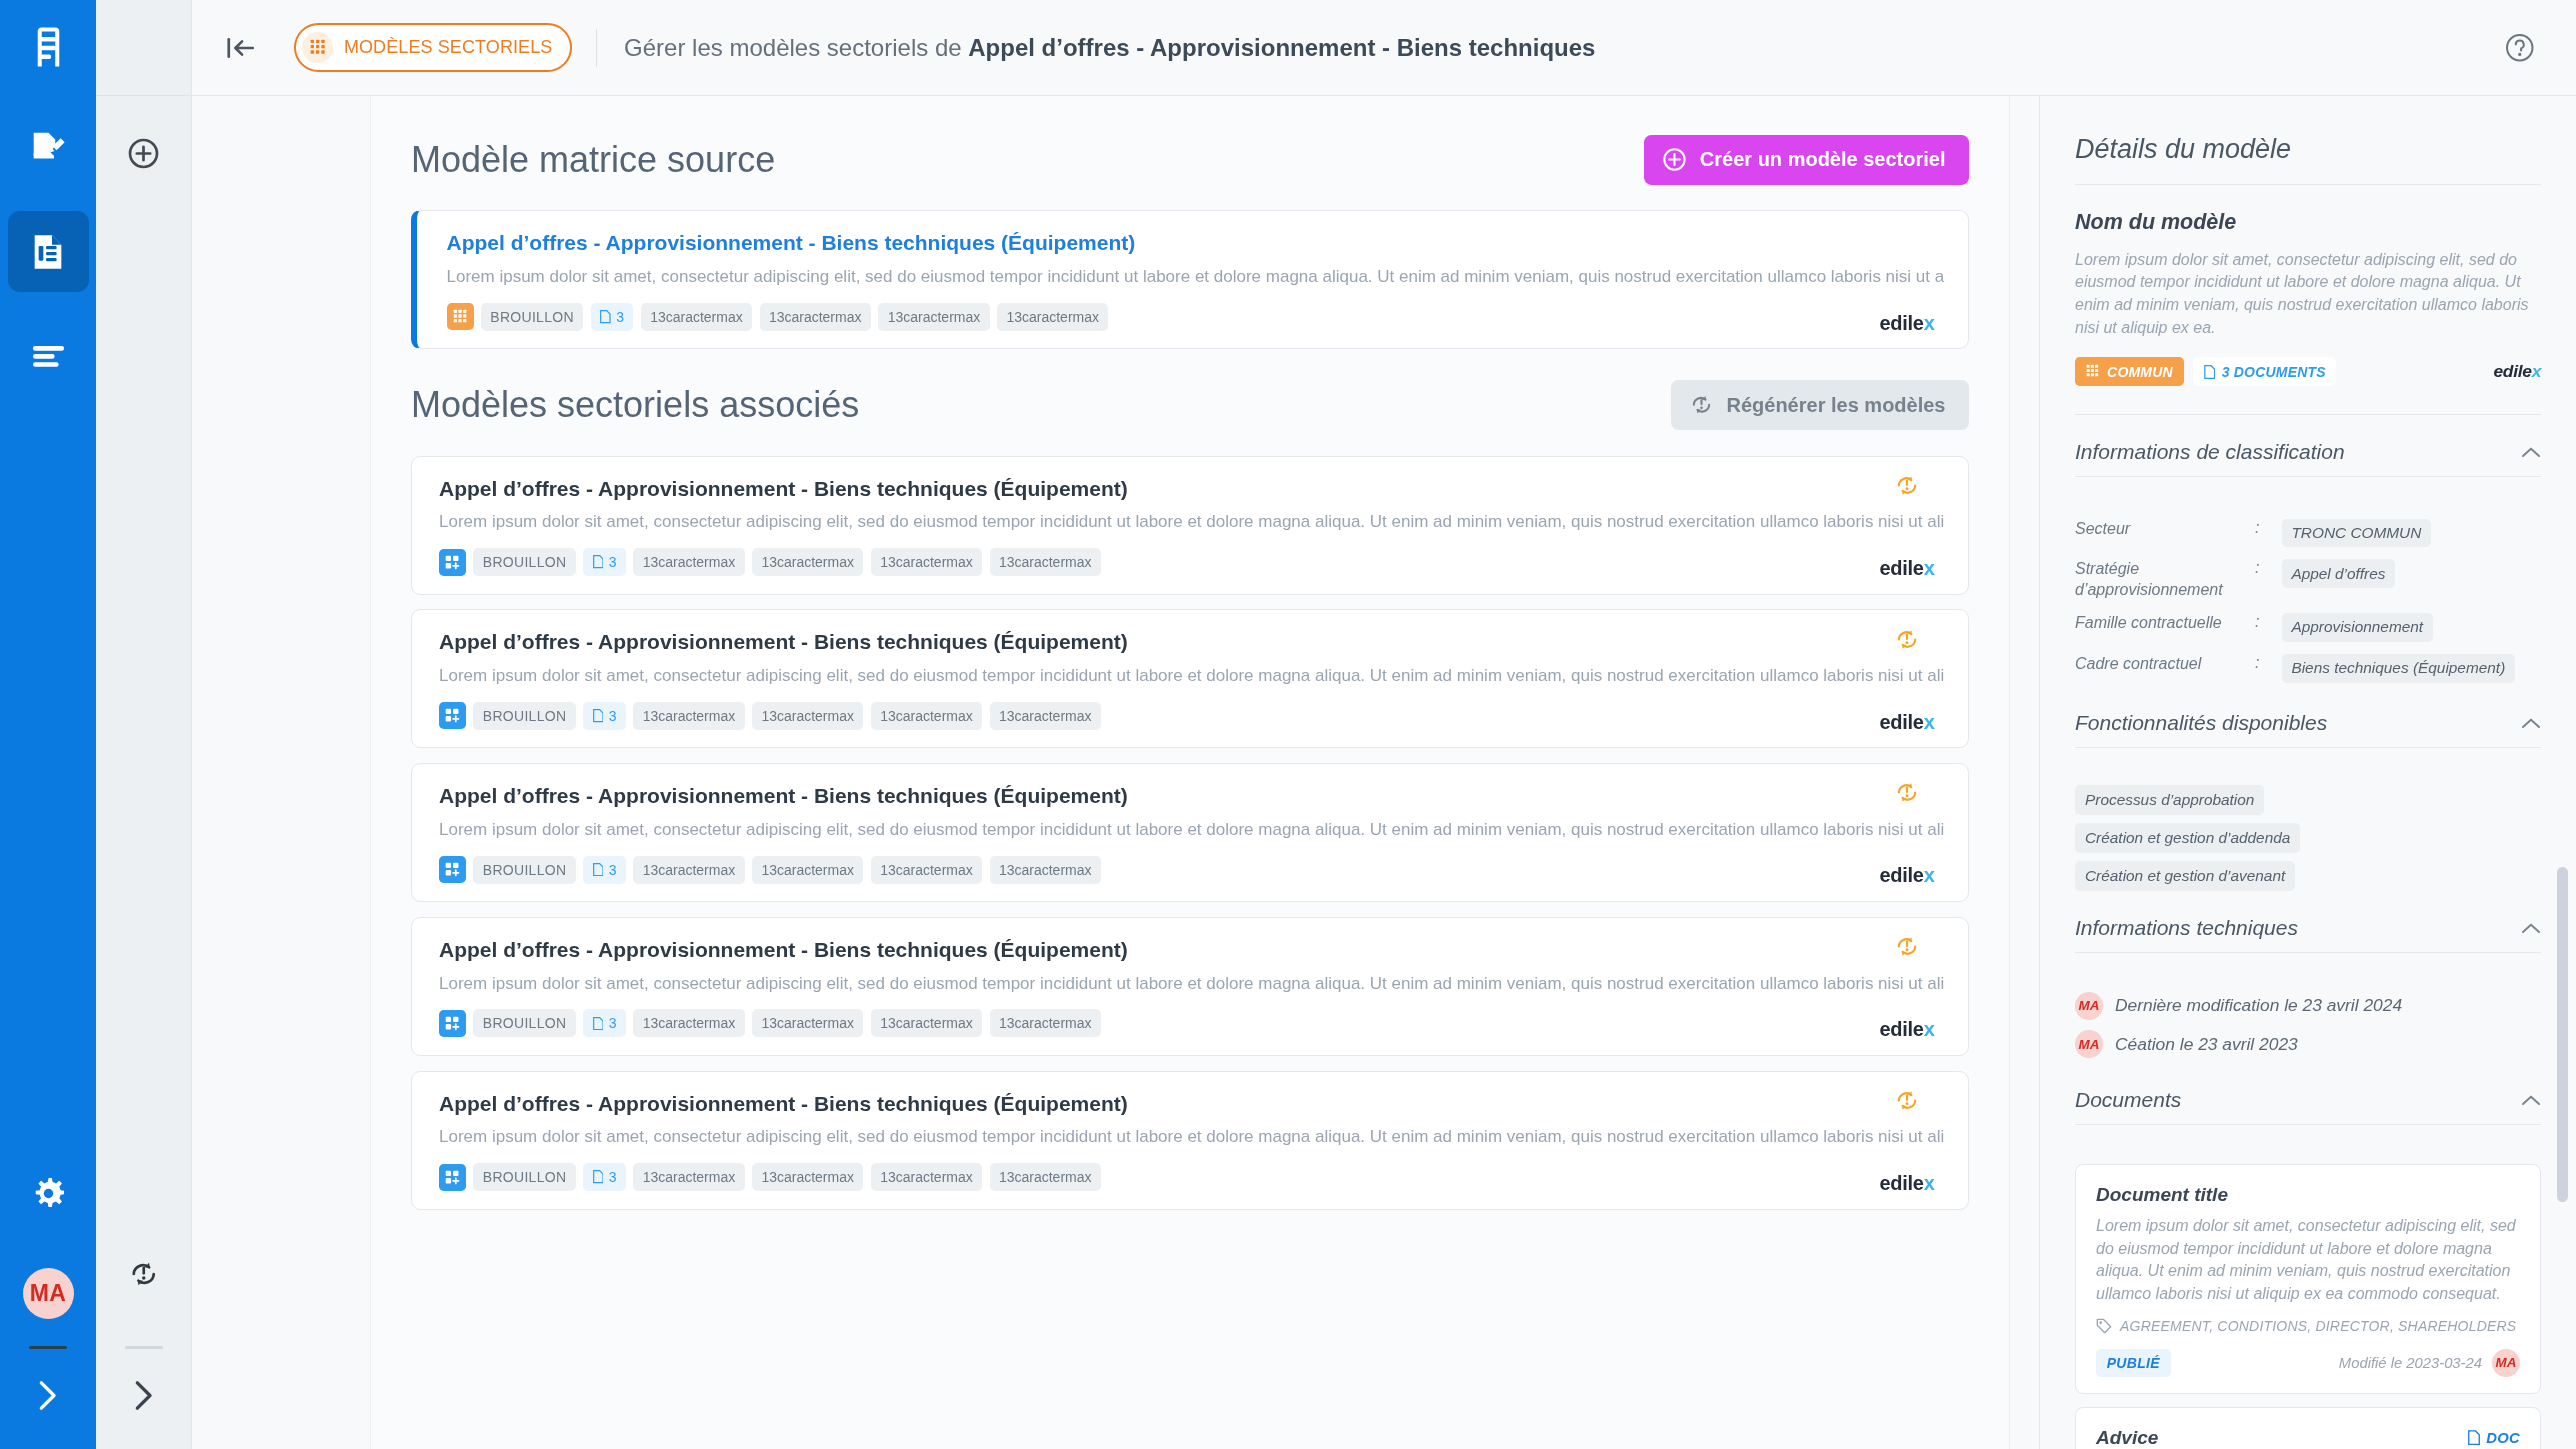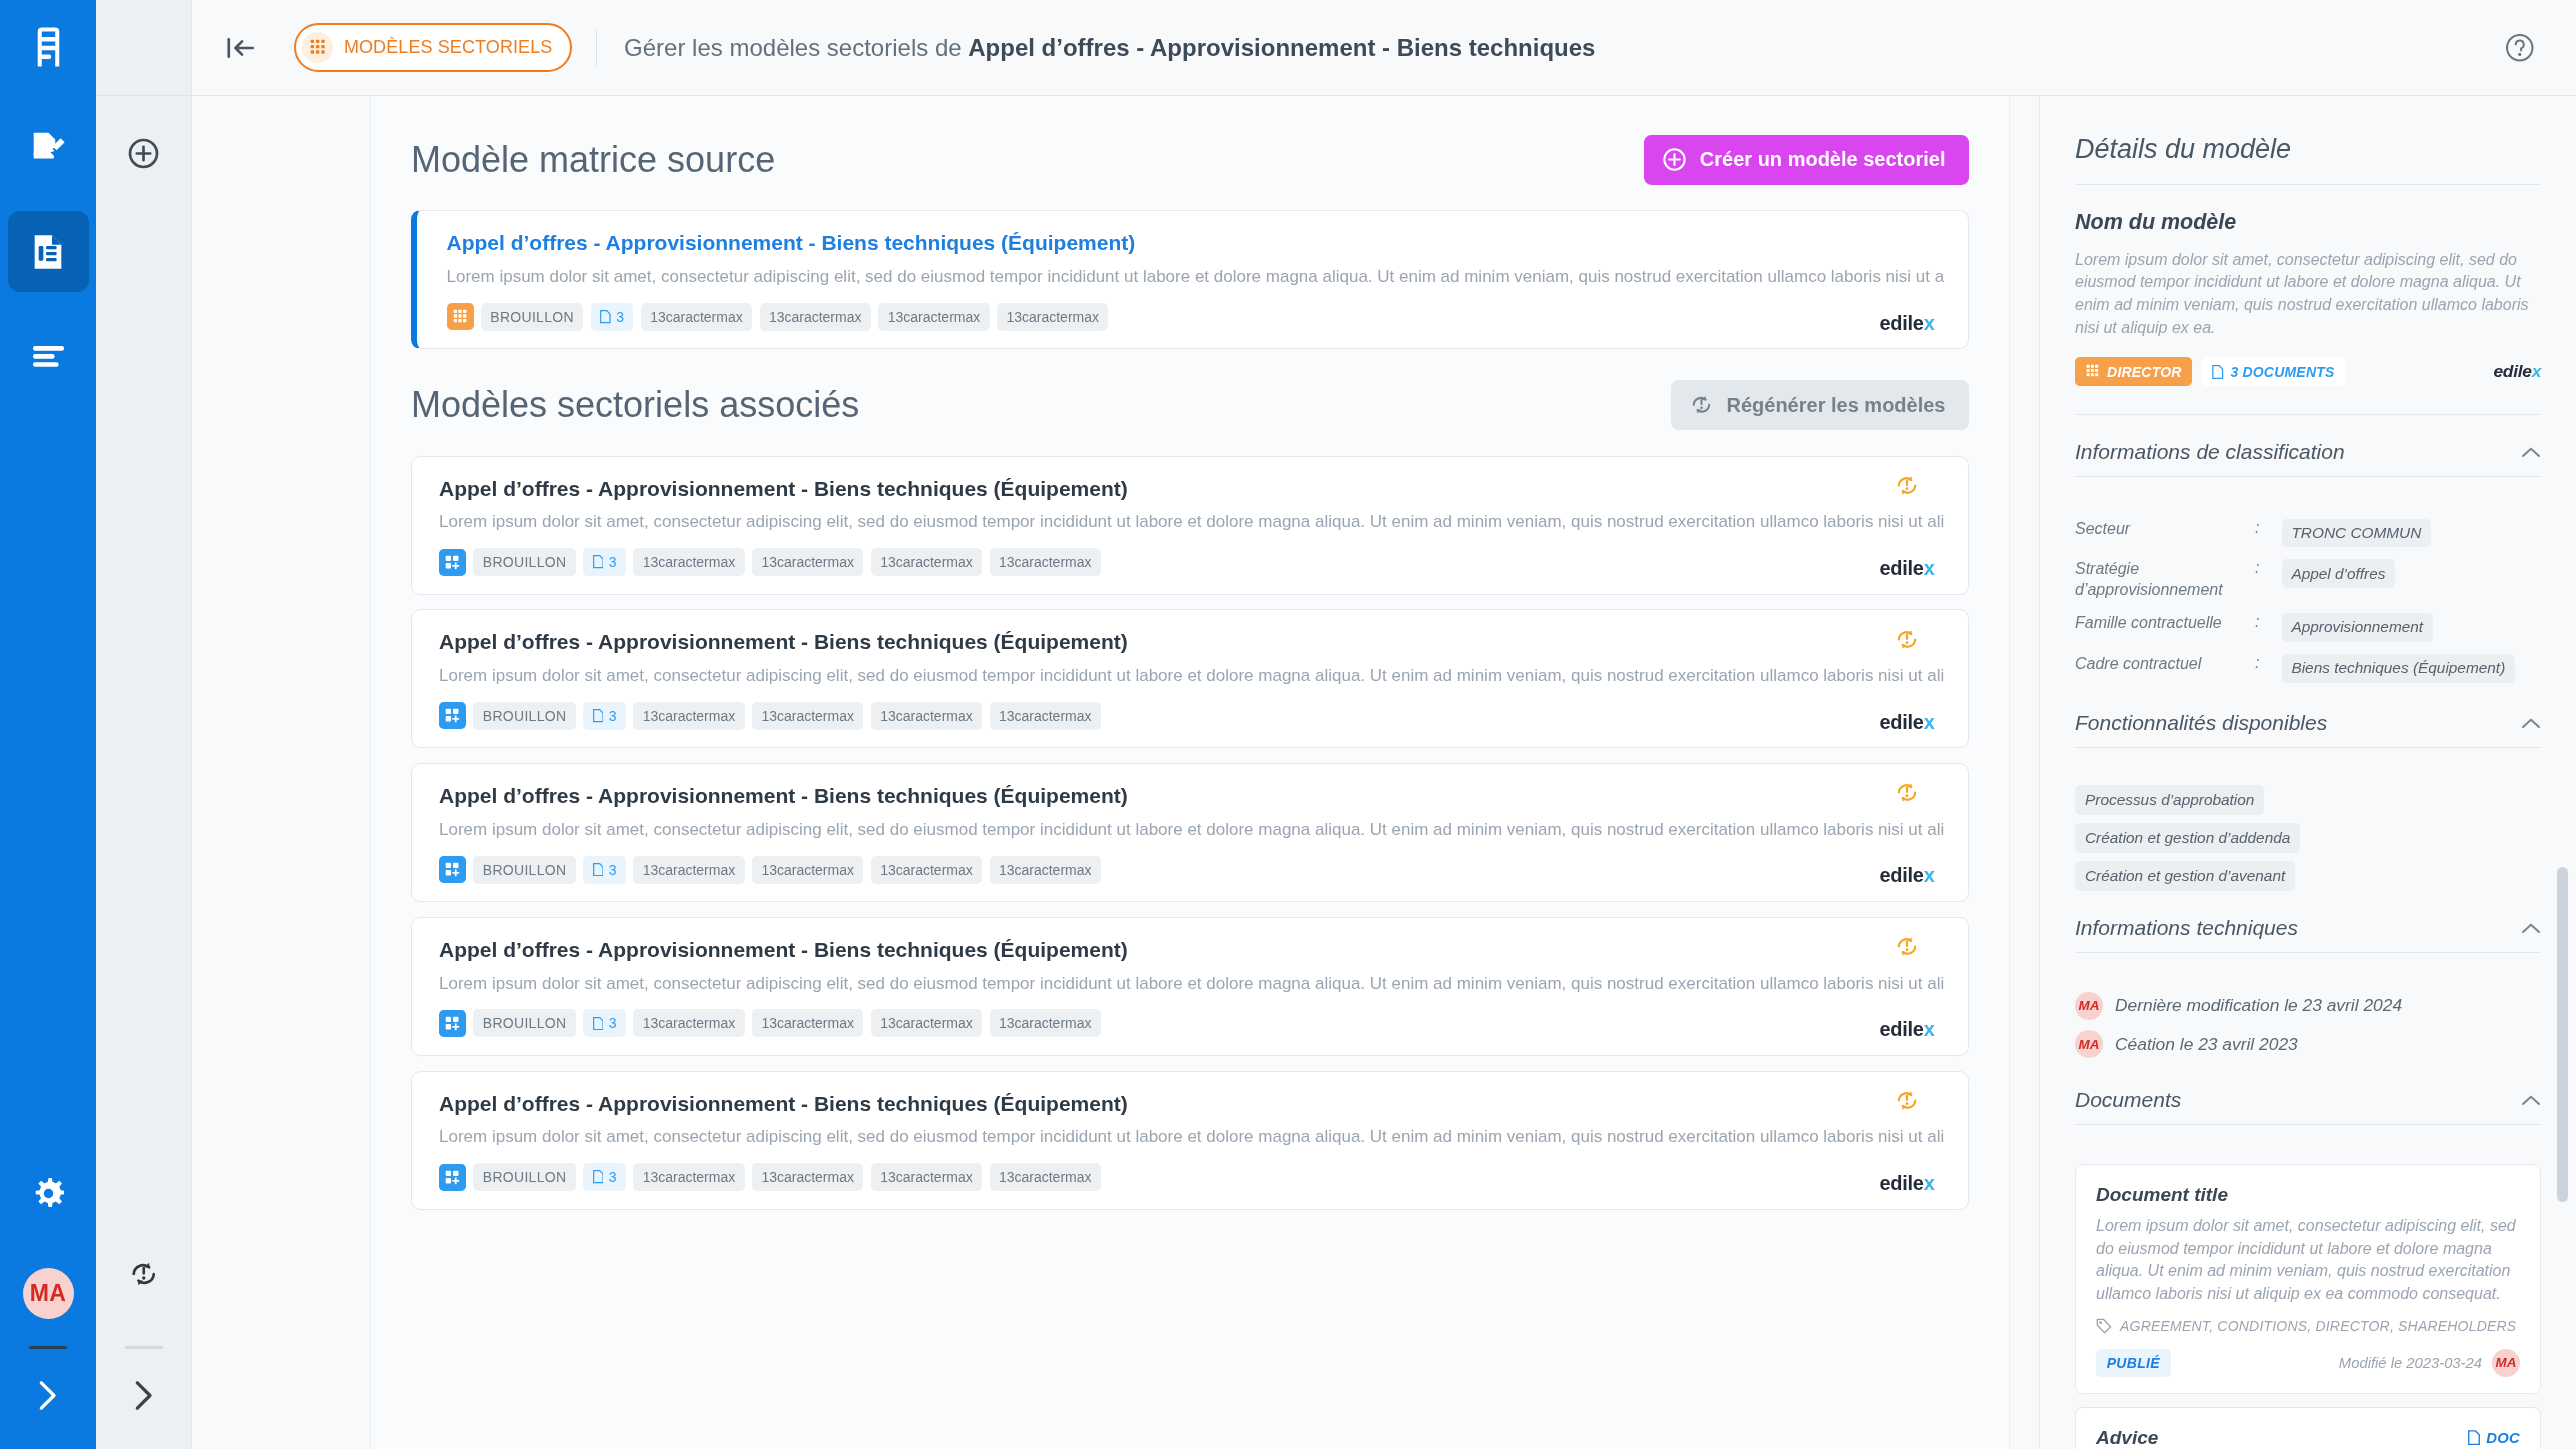"DIRECTOR" span { text: DIRECTOR -> COMMUN }
